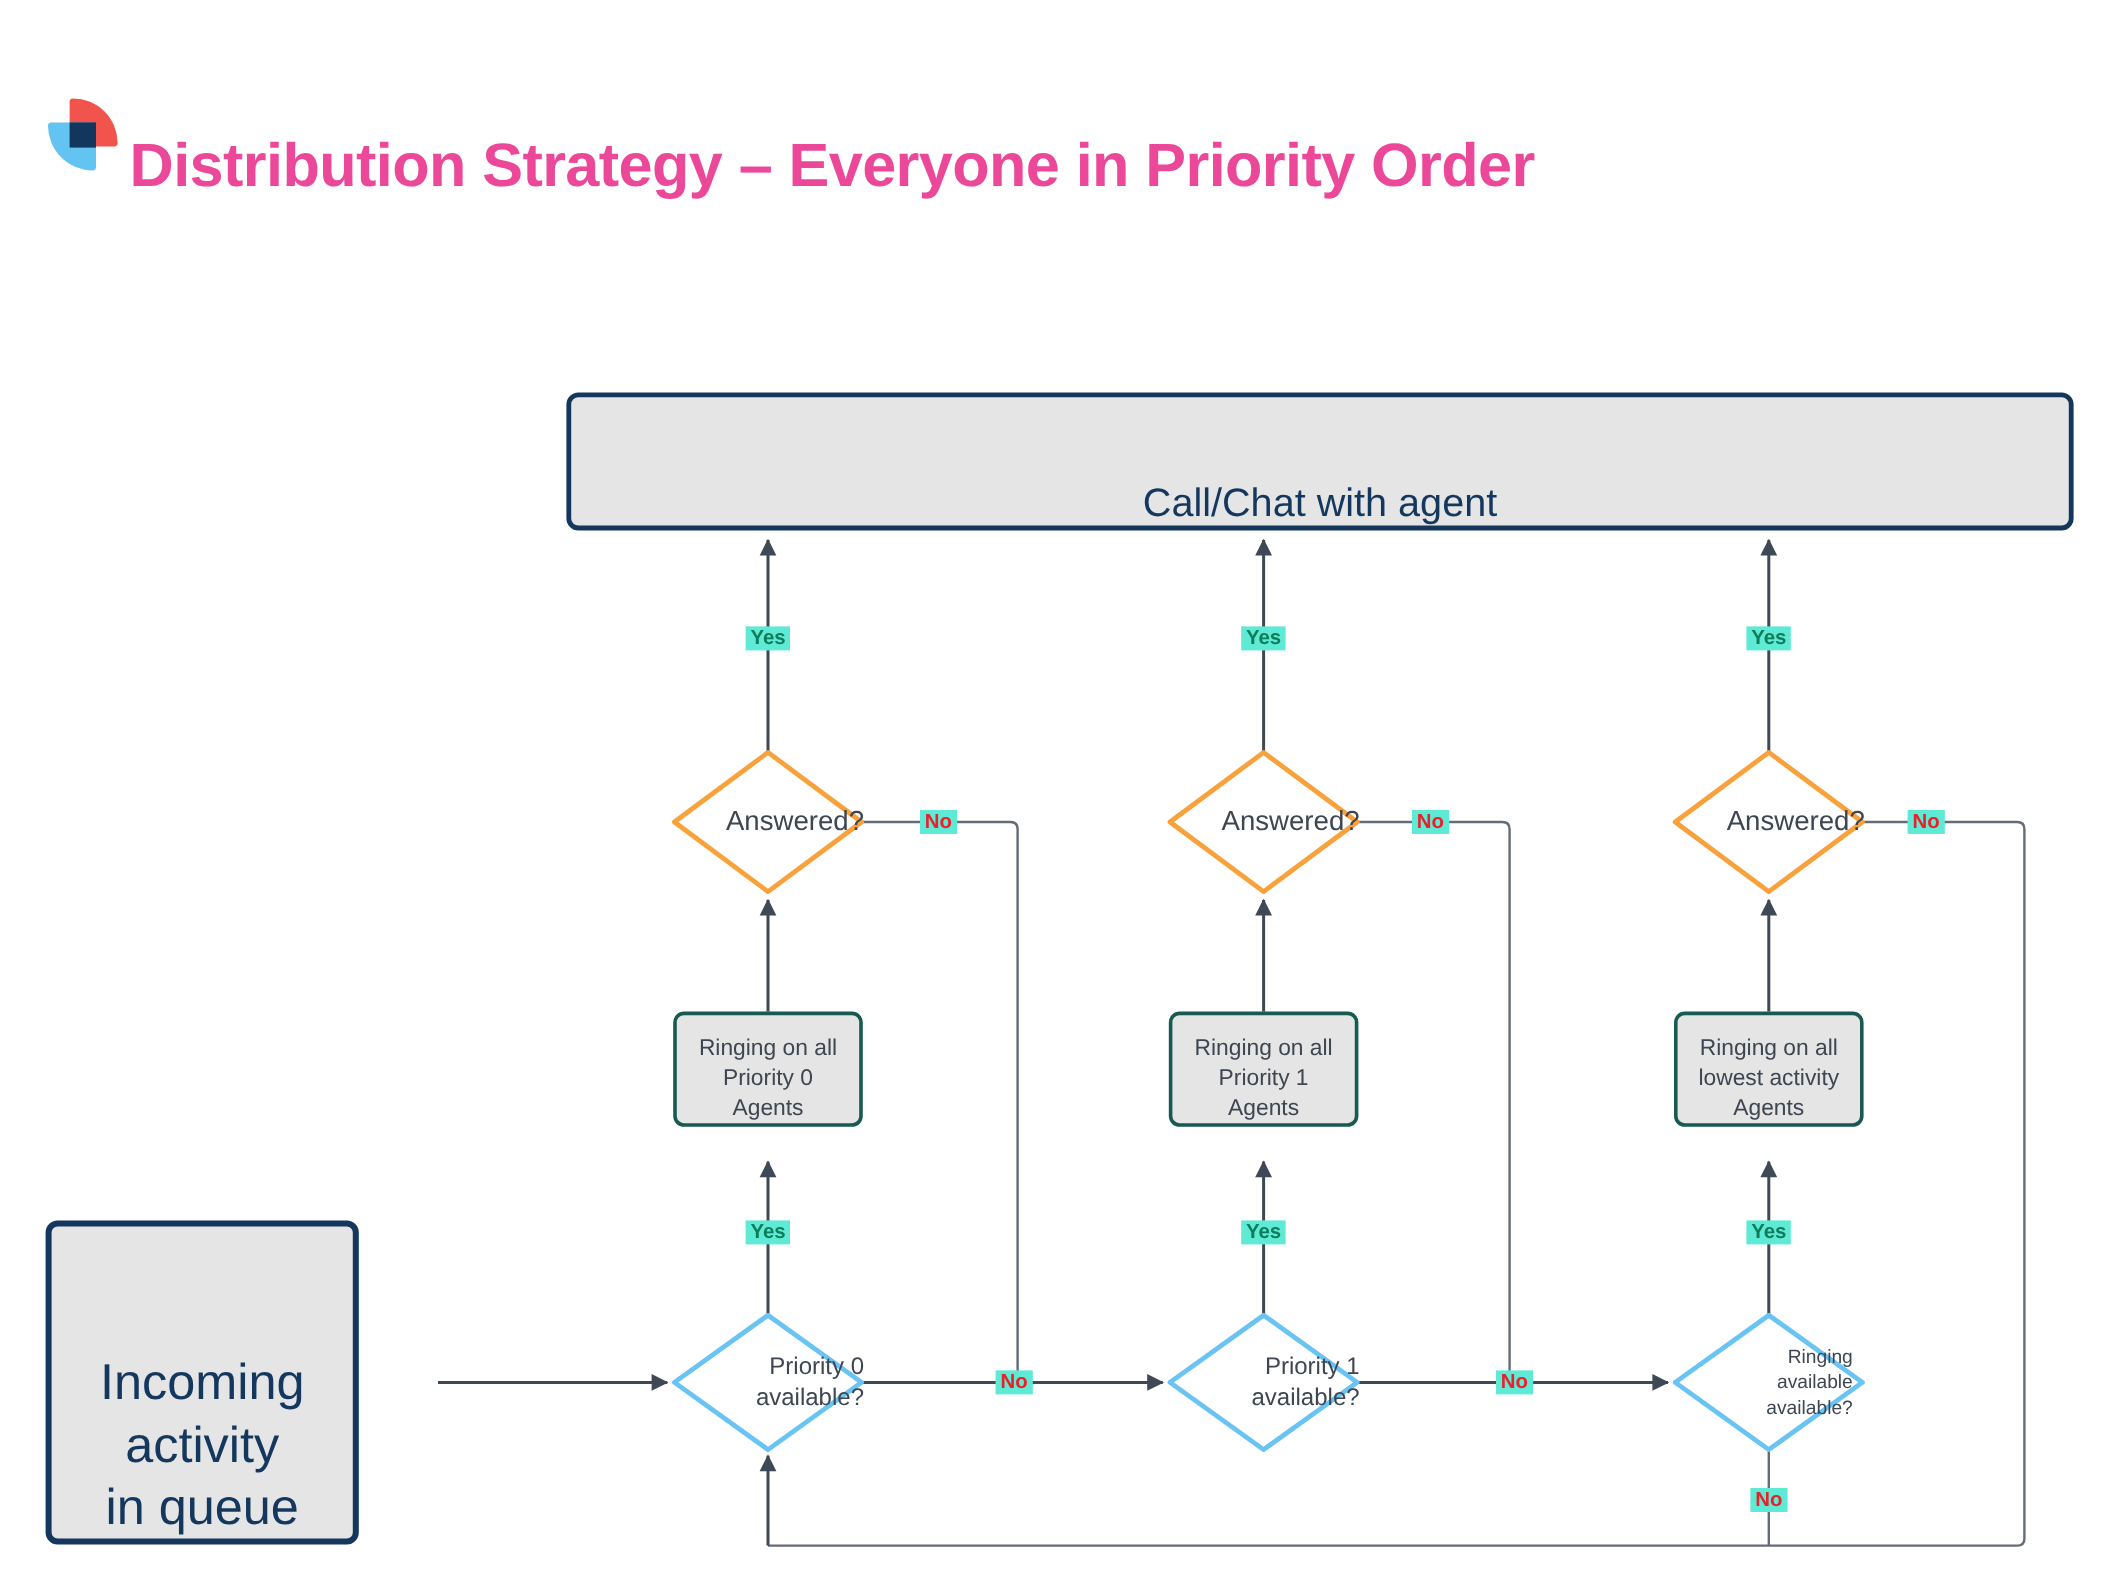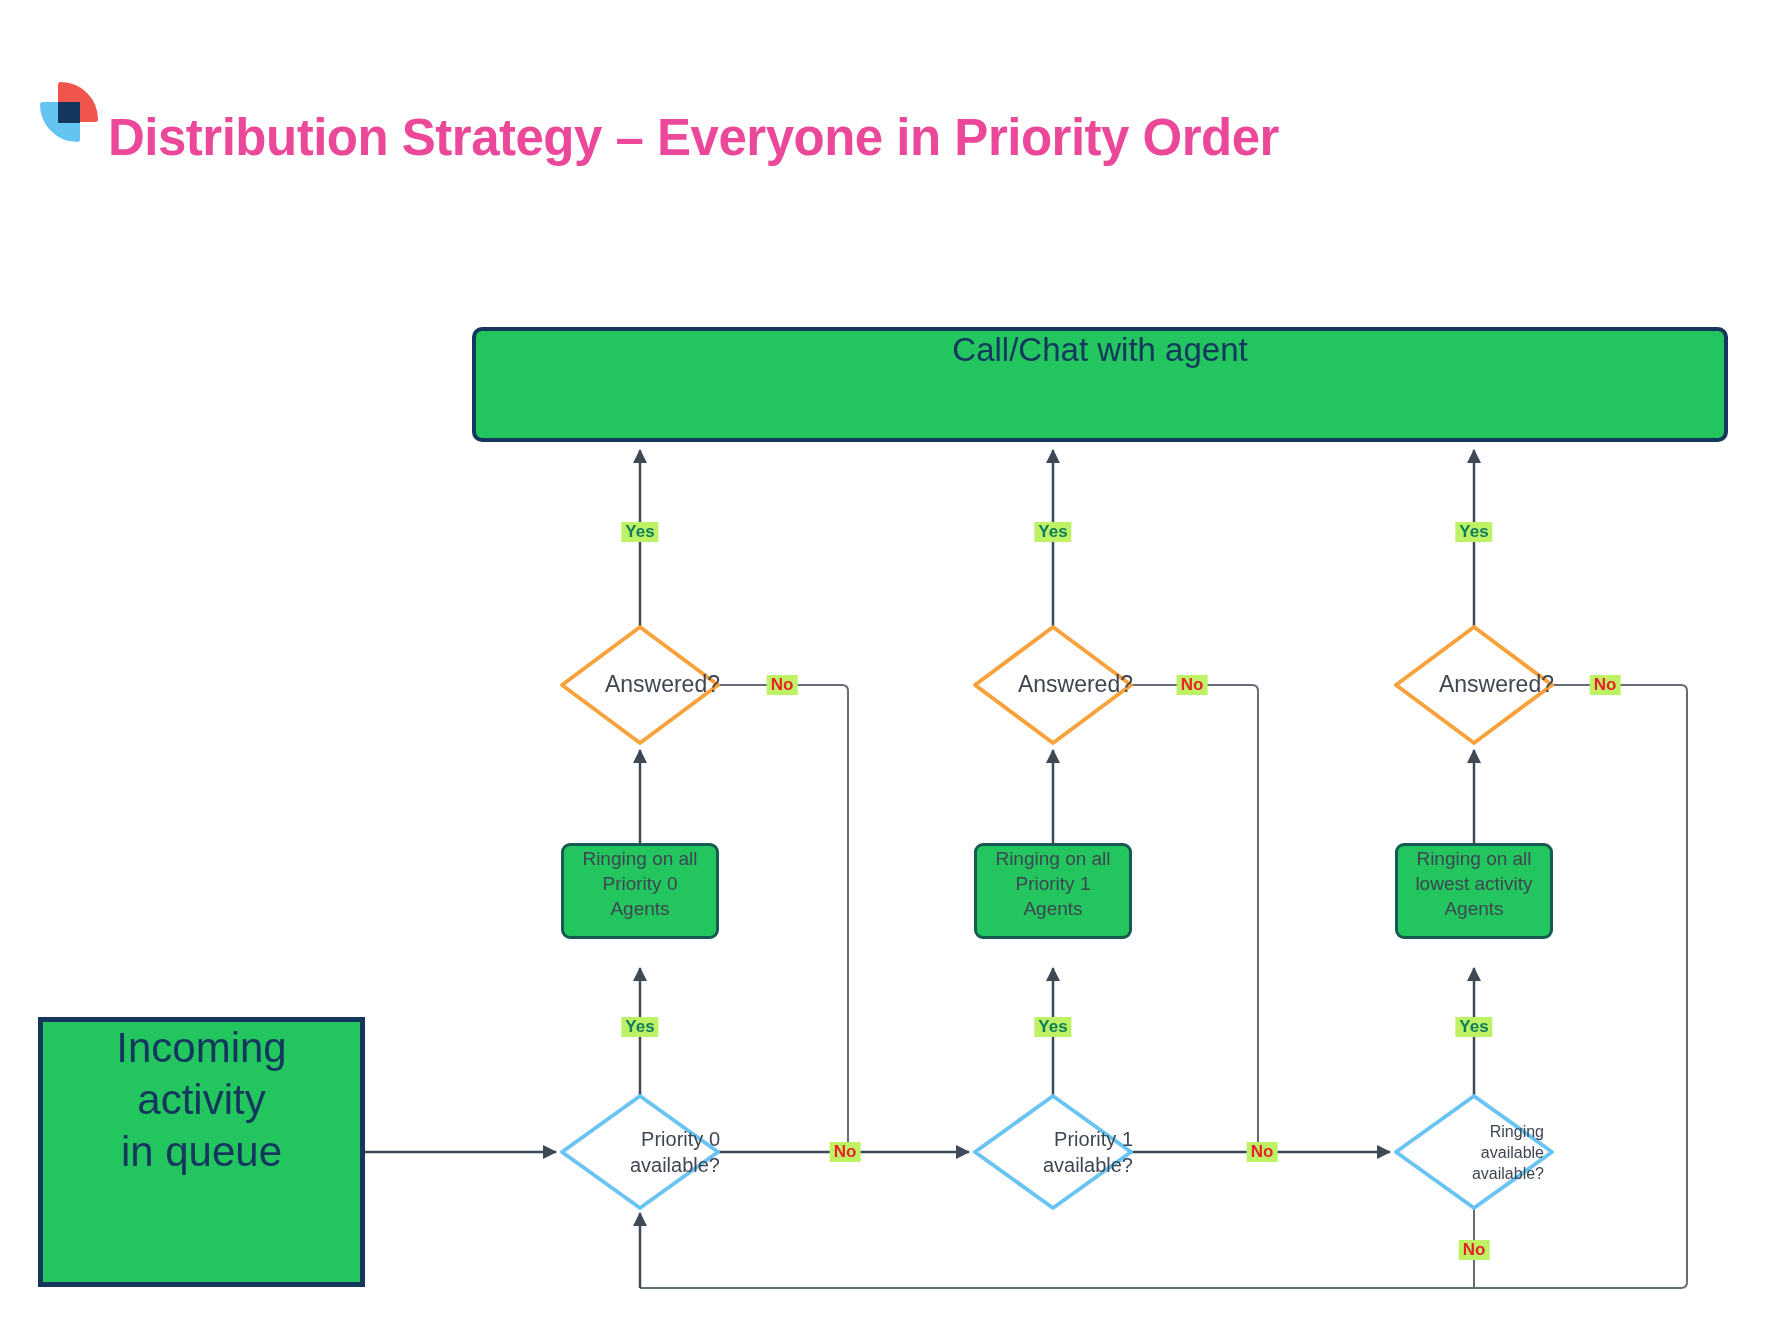"Call/Chat with agent" .node { align-items: flex-start -> flex-end; background: #22c55e -> #e5e5e5 }
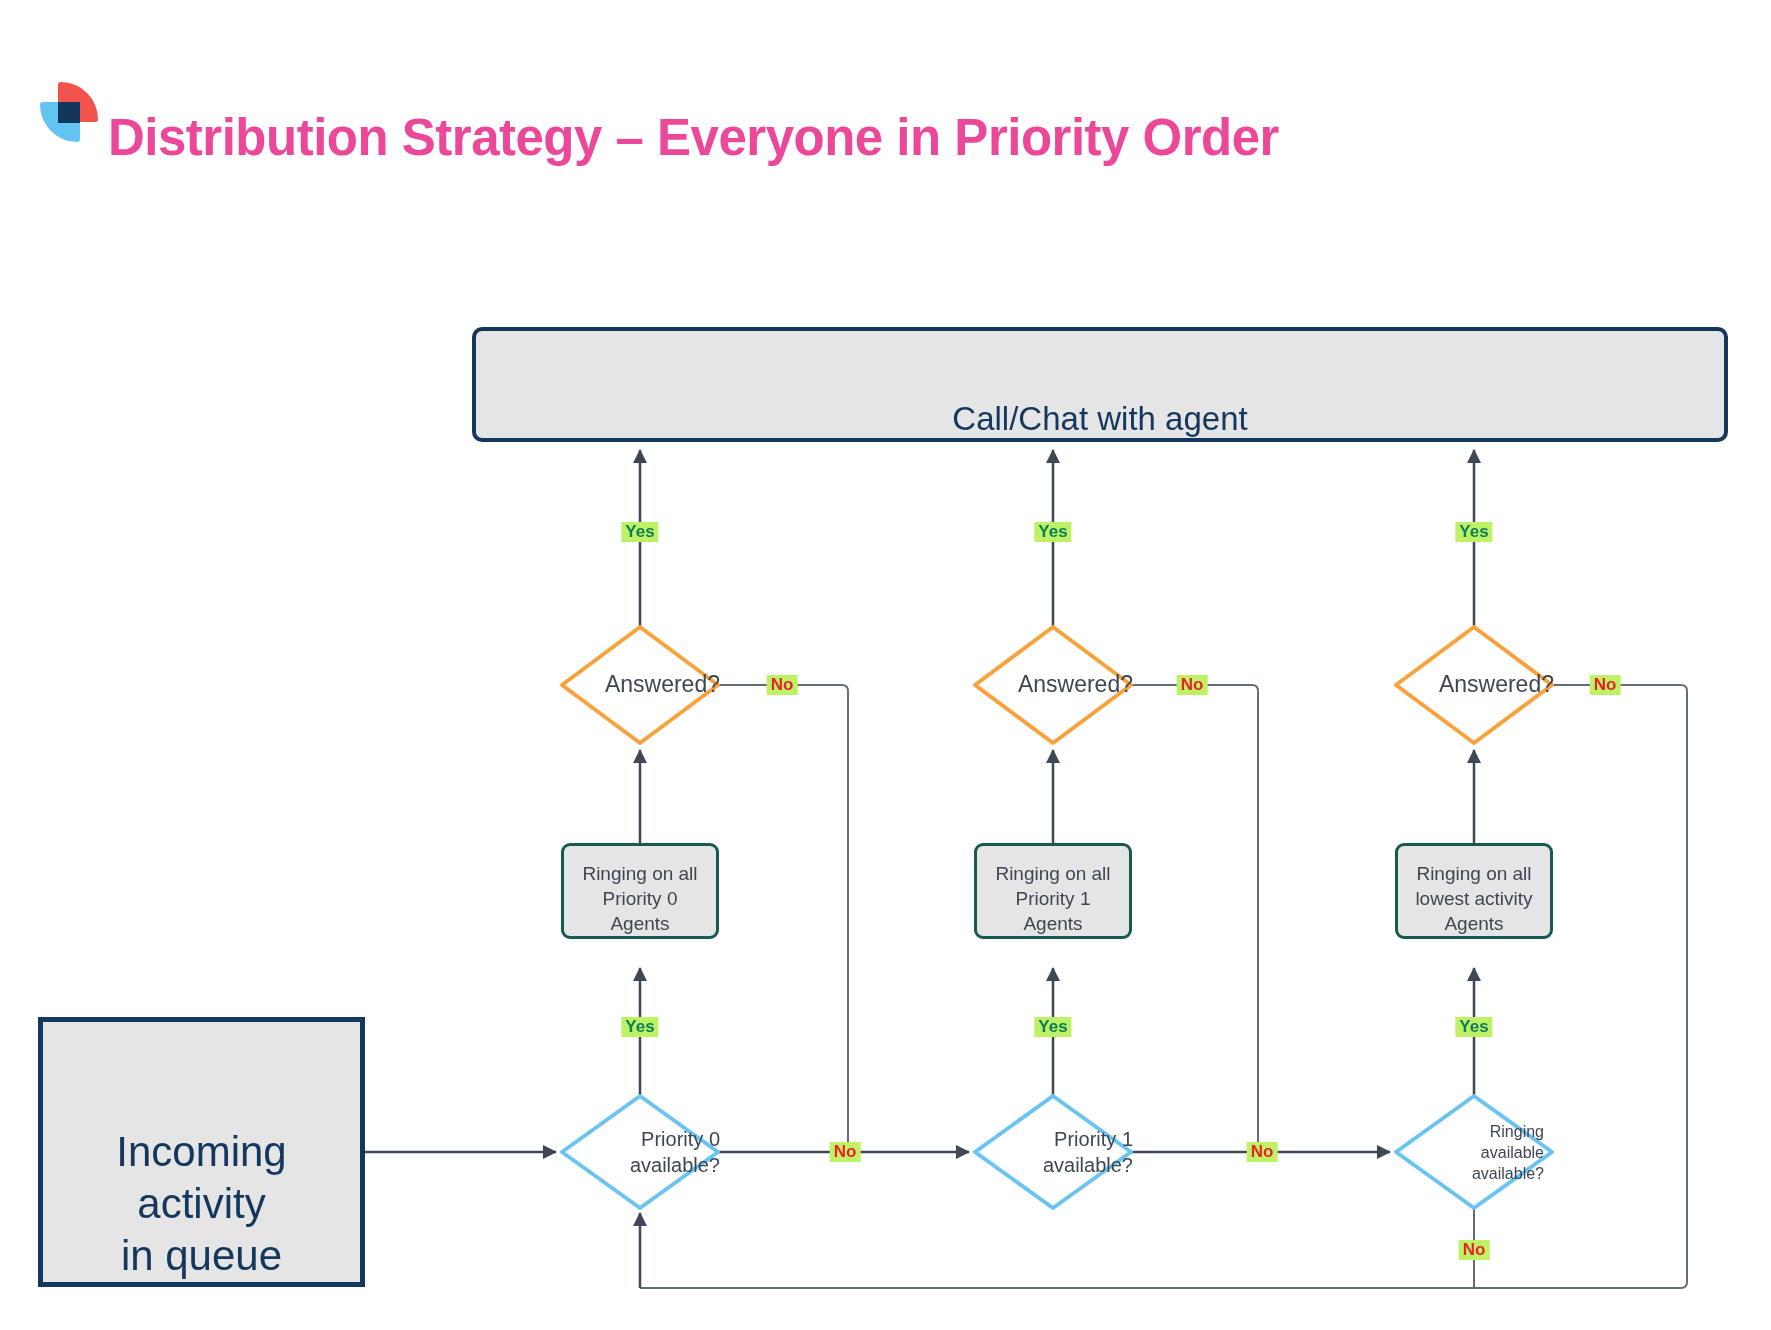"Yes" .tag { background: #bef264 -> #5eead4 }
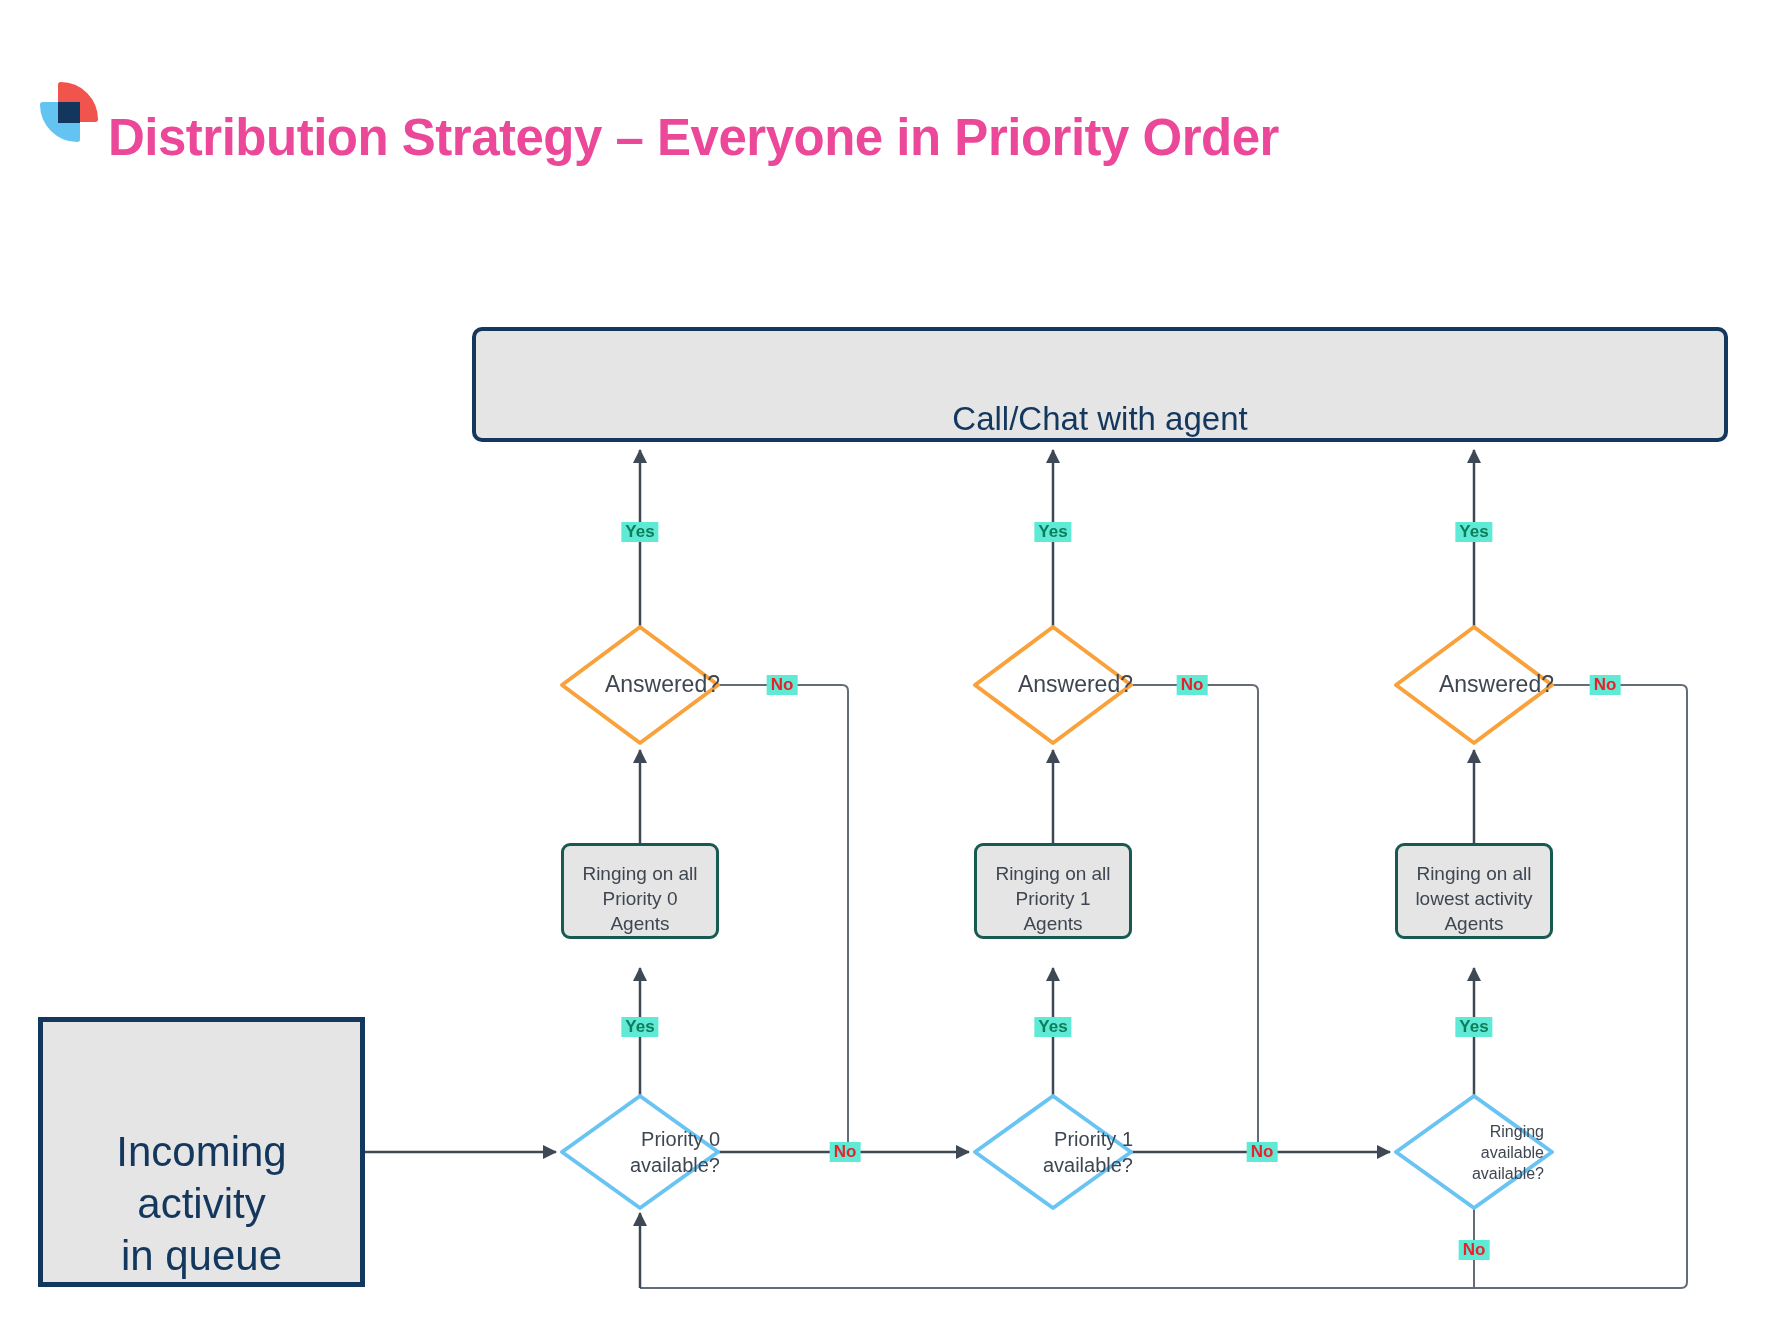"Incoming" .incoming { border-radius: 0 -> 10px; width: 327px -> 261px }
